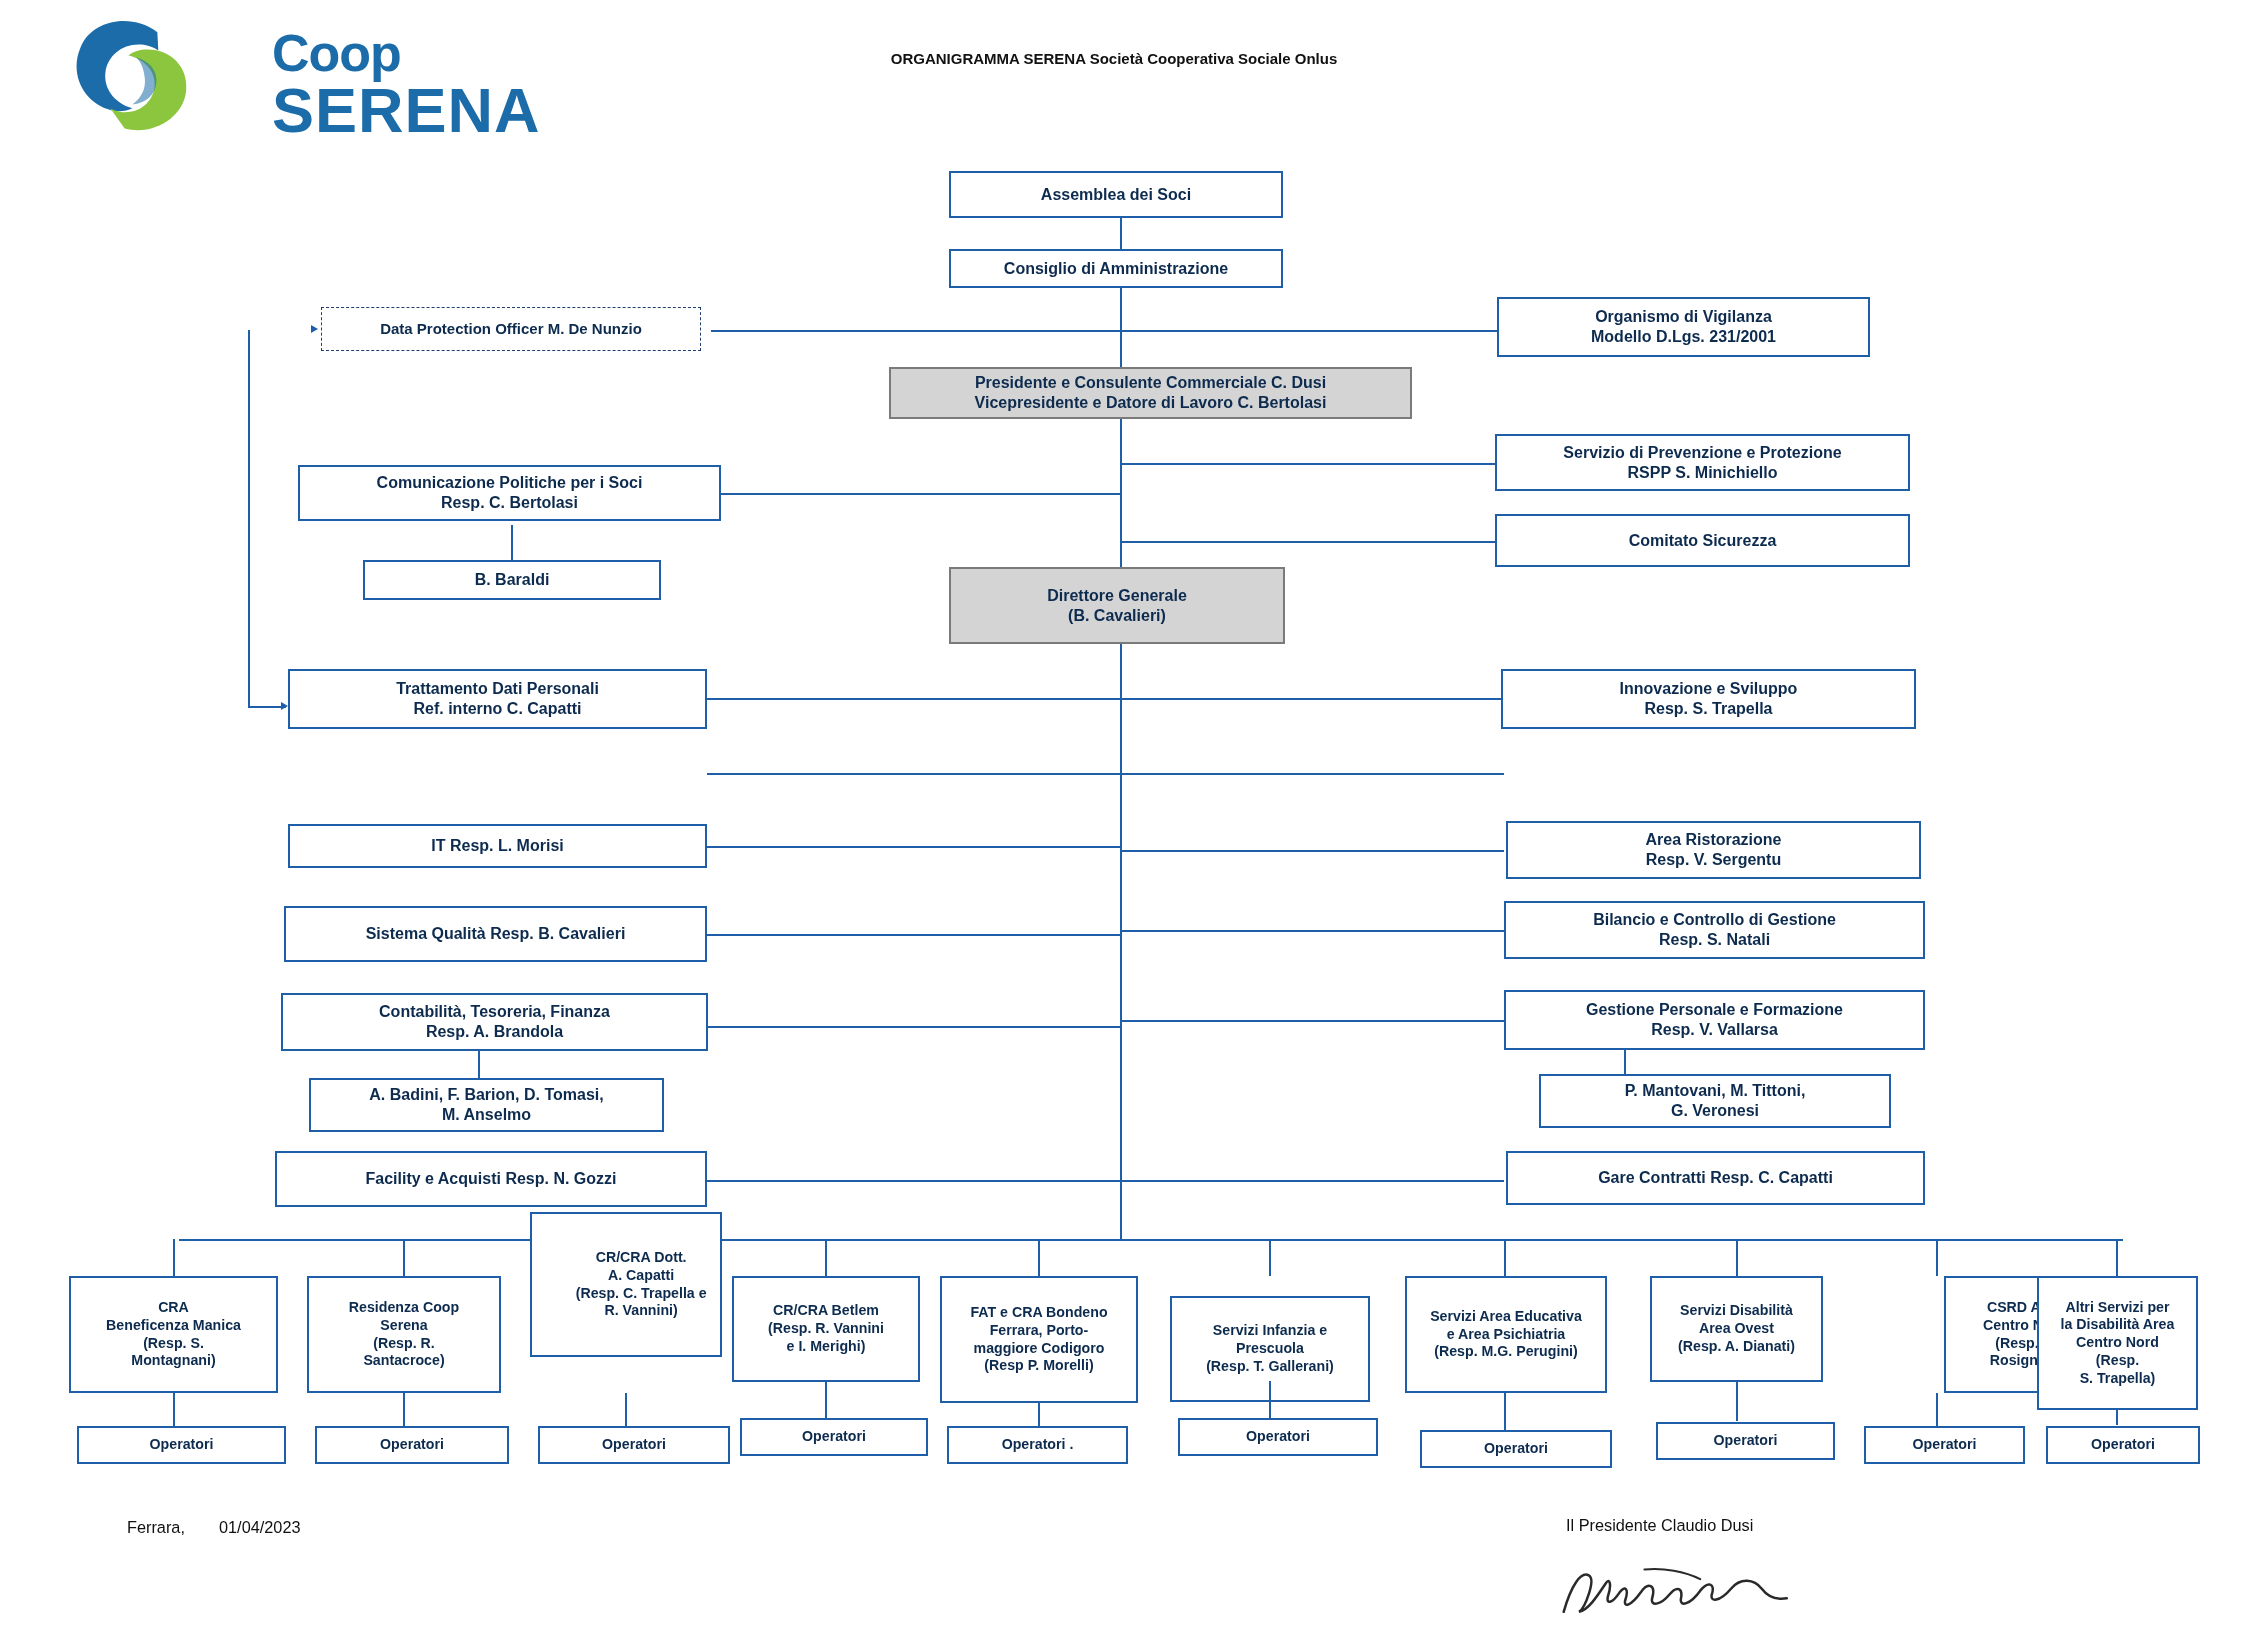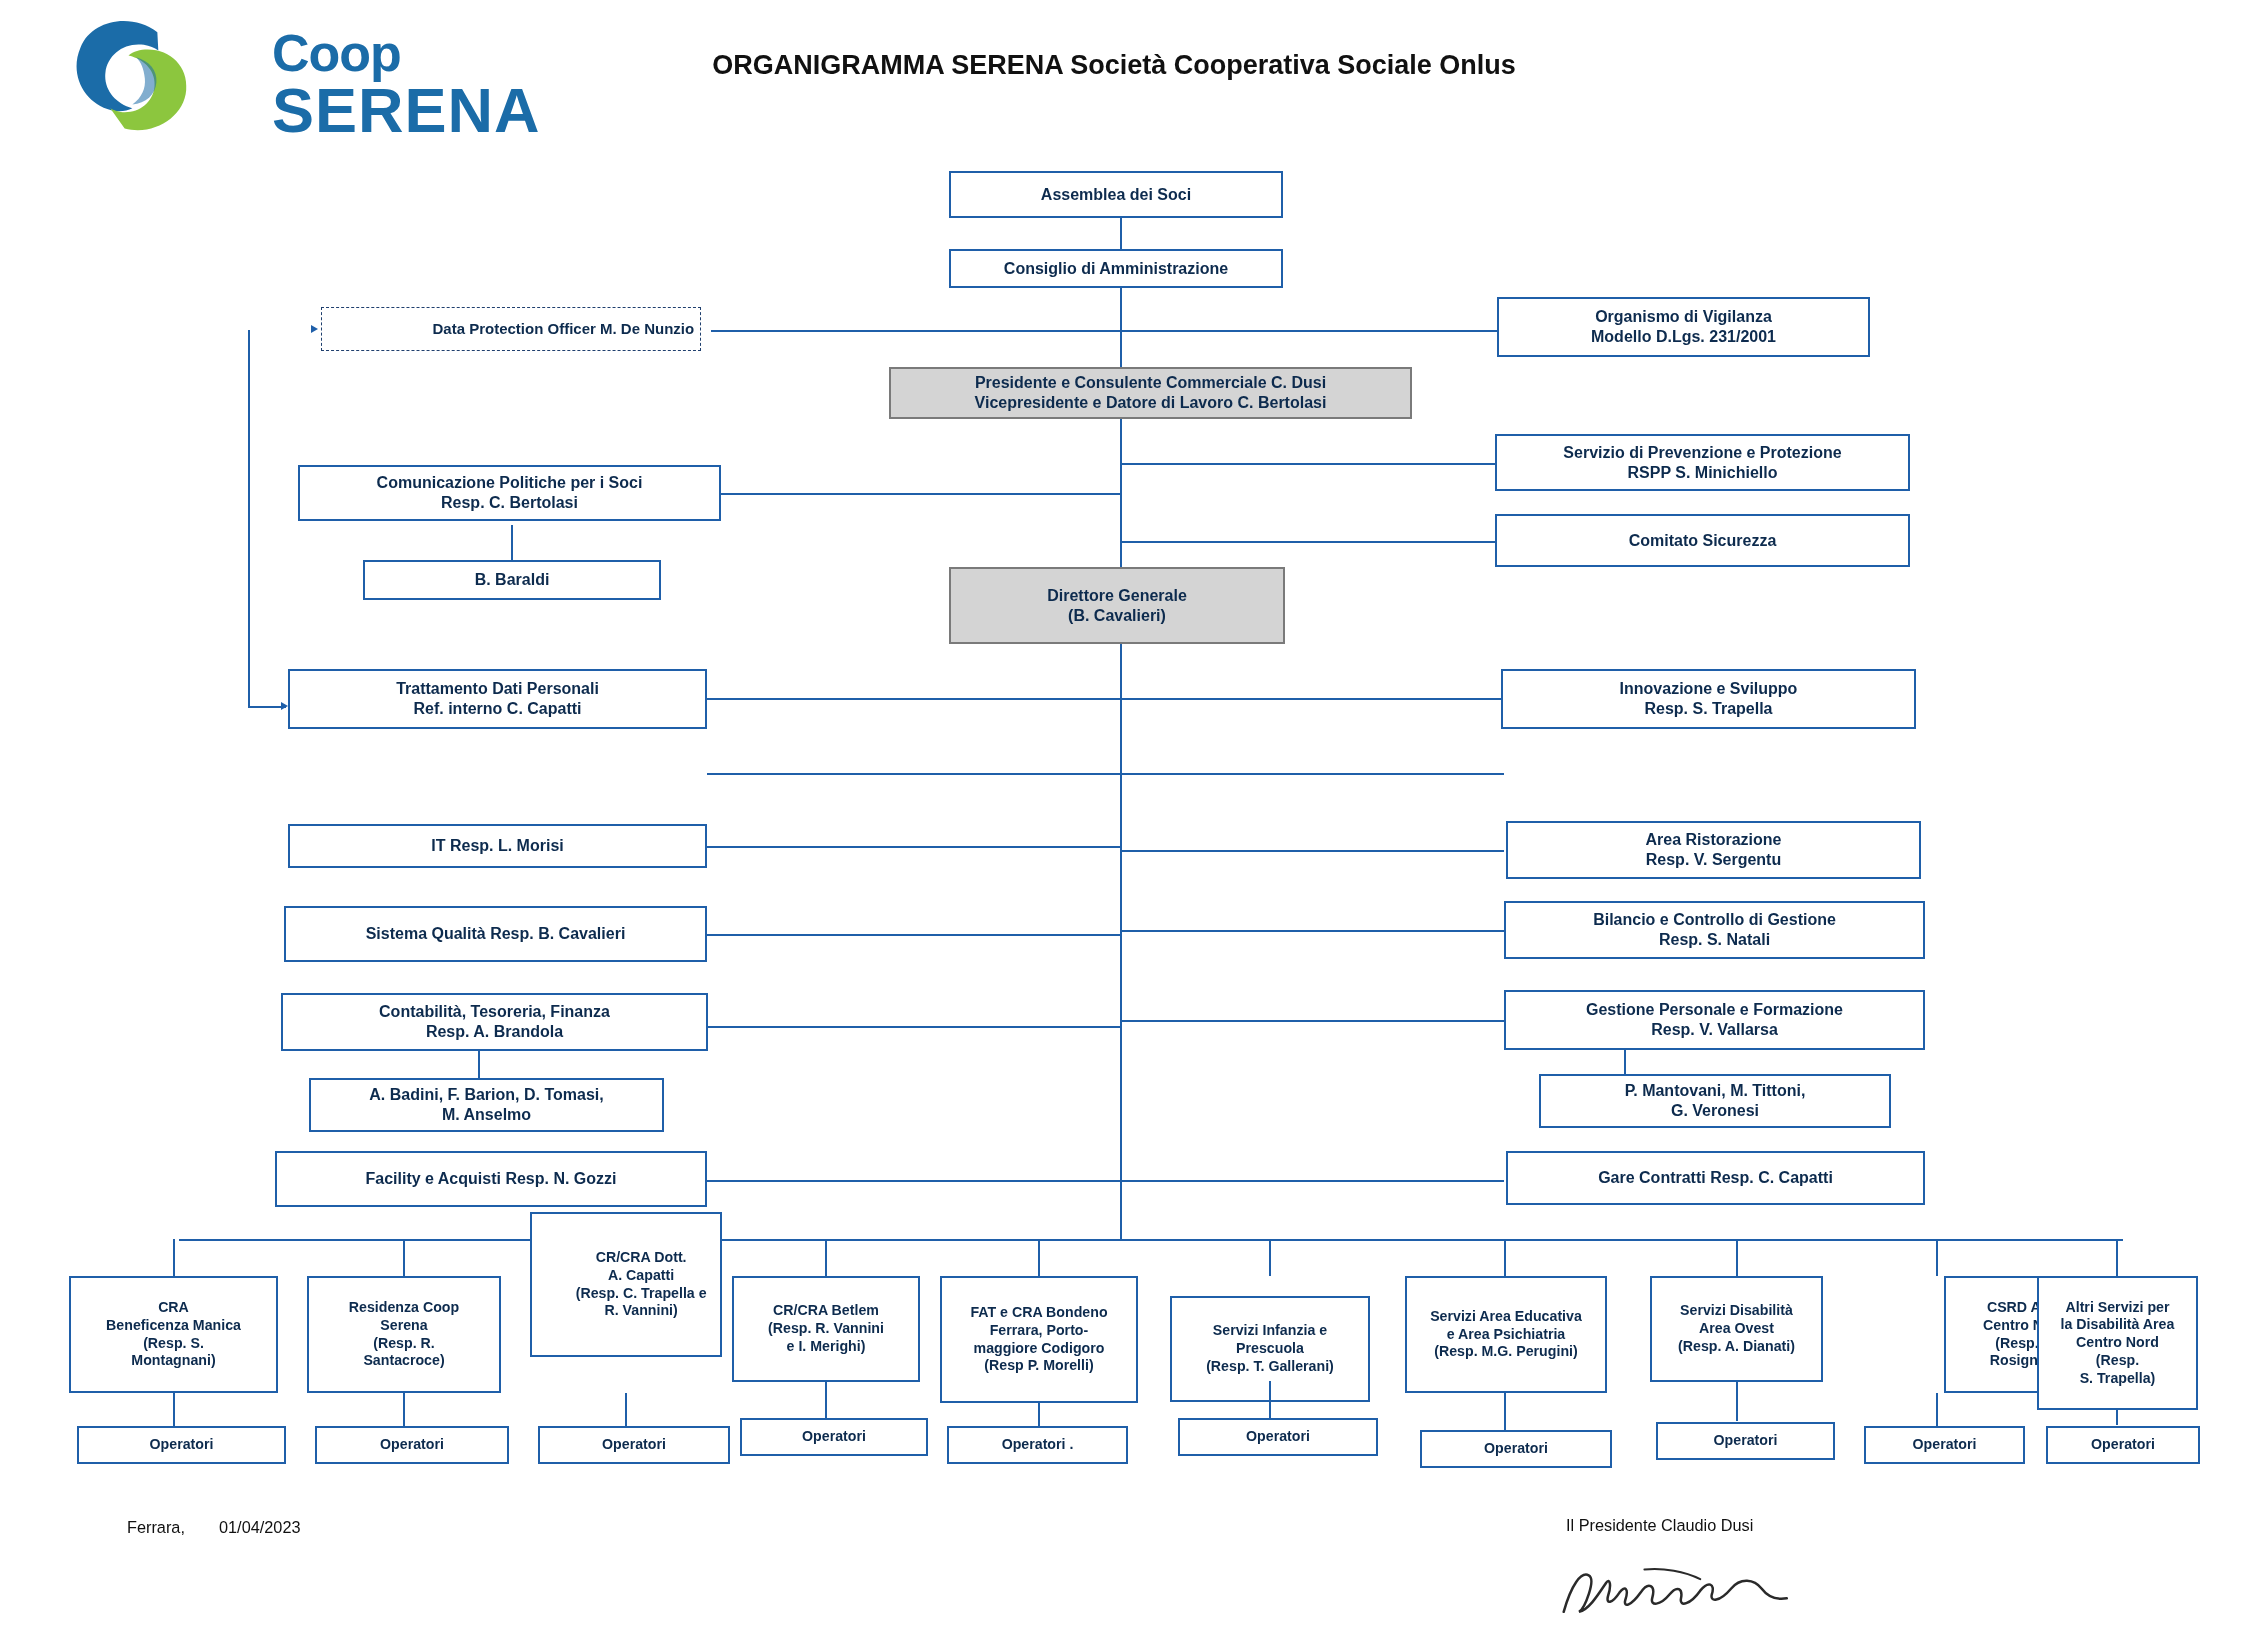"ORGANIGRAMMA SERENA Società Cooperativa" .title { font-size: 27px -> 15px }
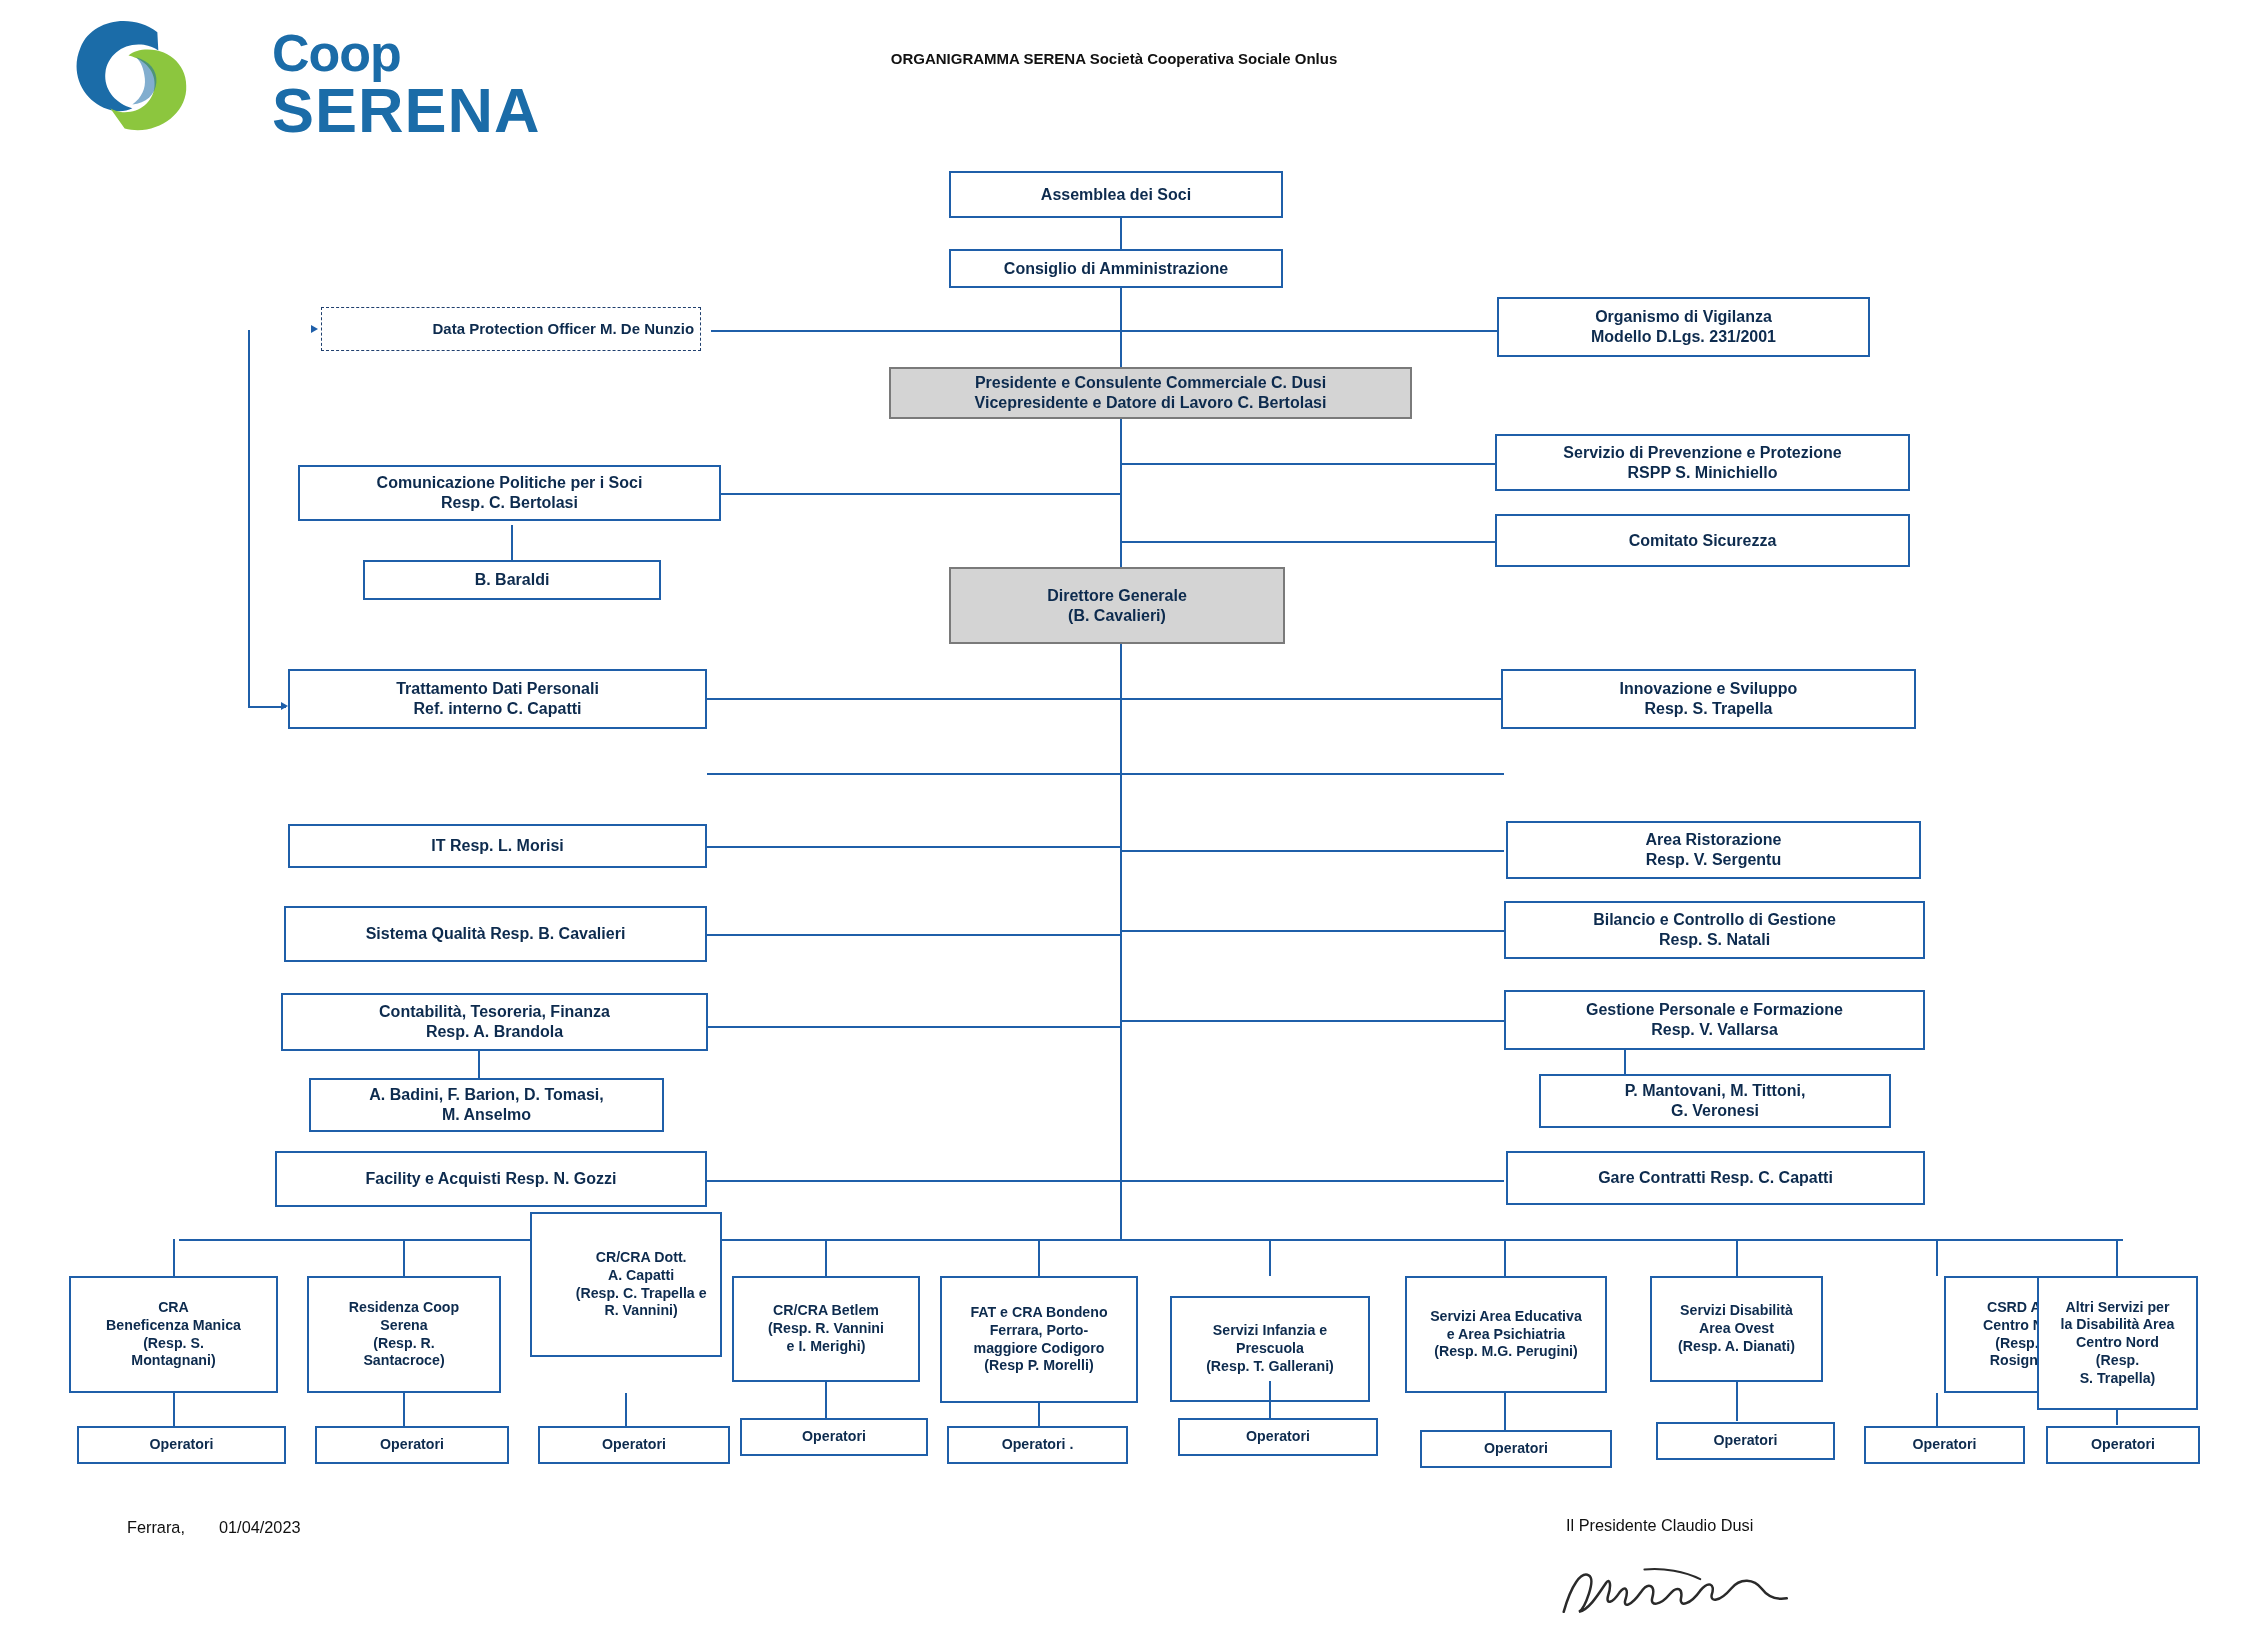"Data Protection Officer M. De" div.abs { justify-content: flex-end -> none }
